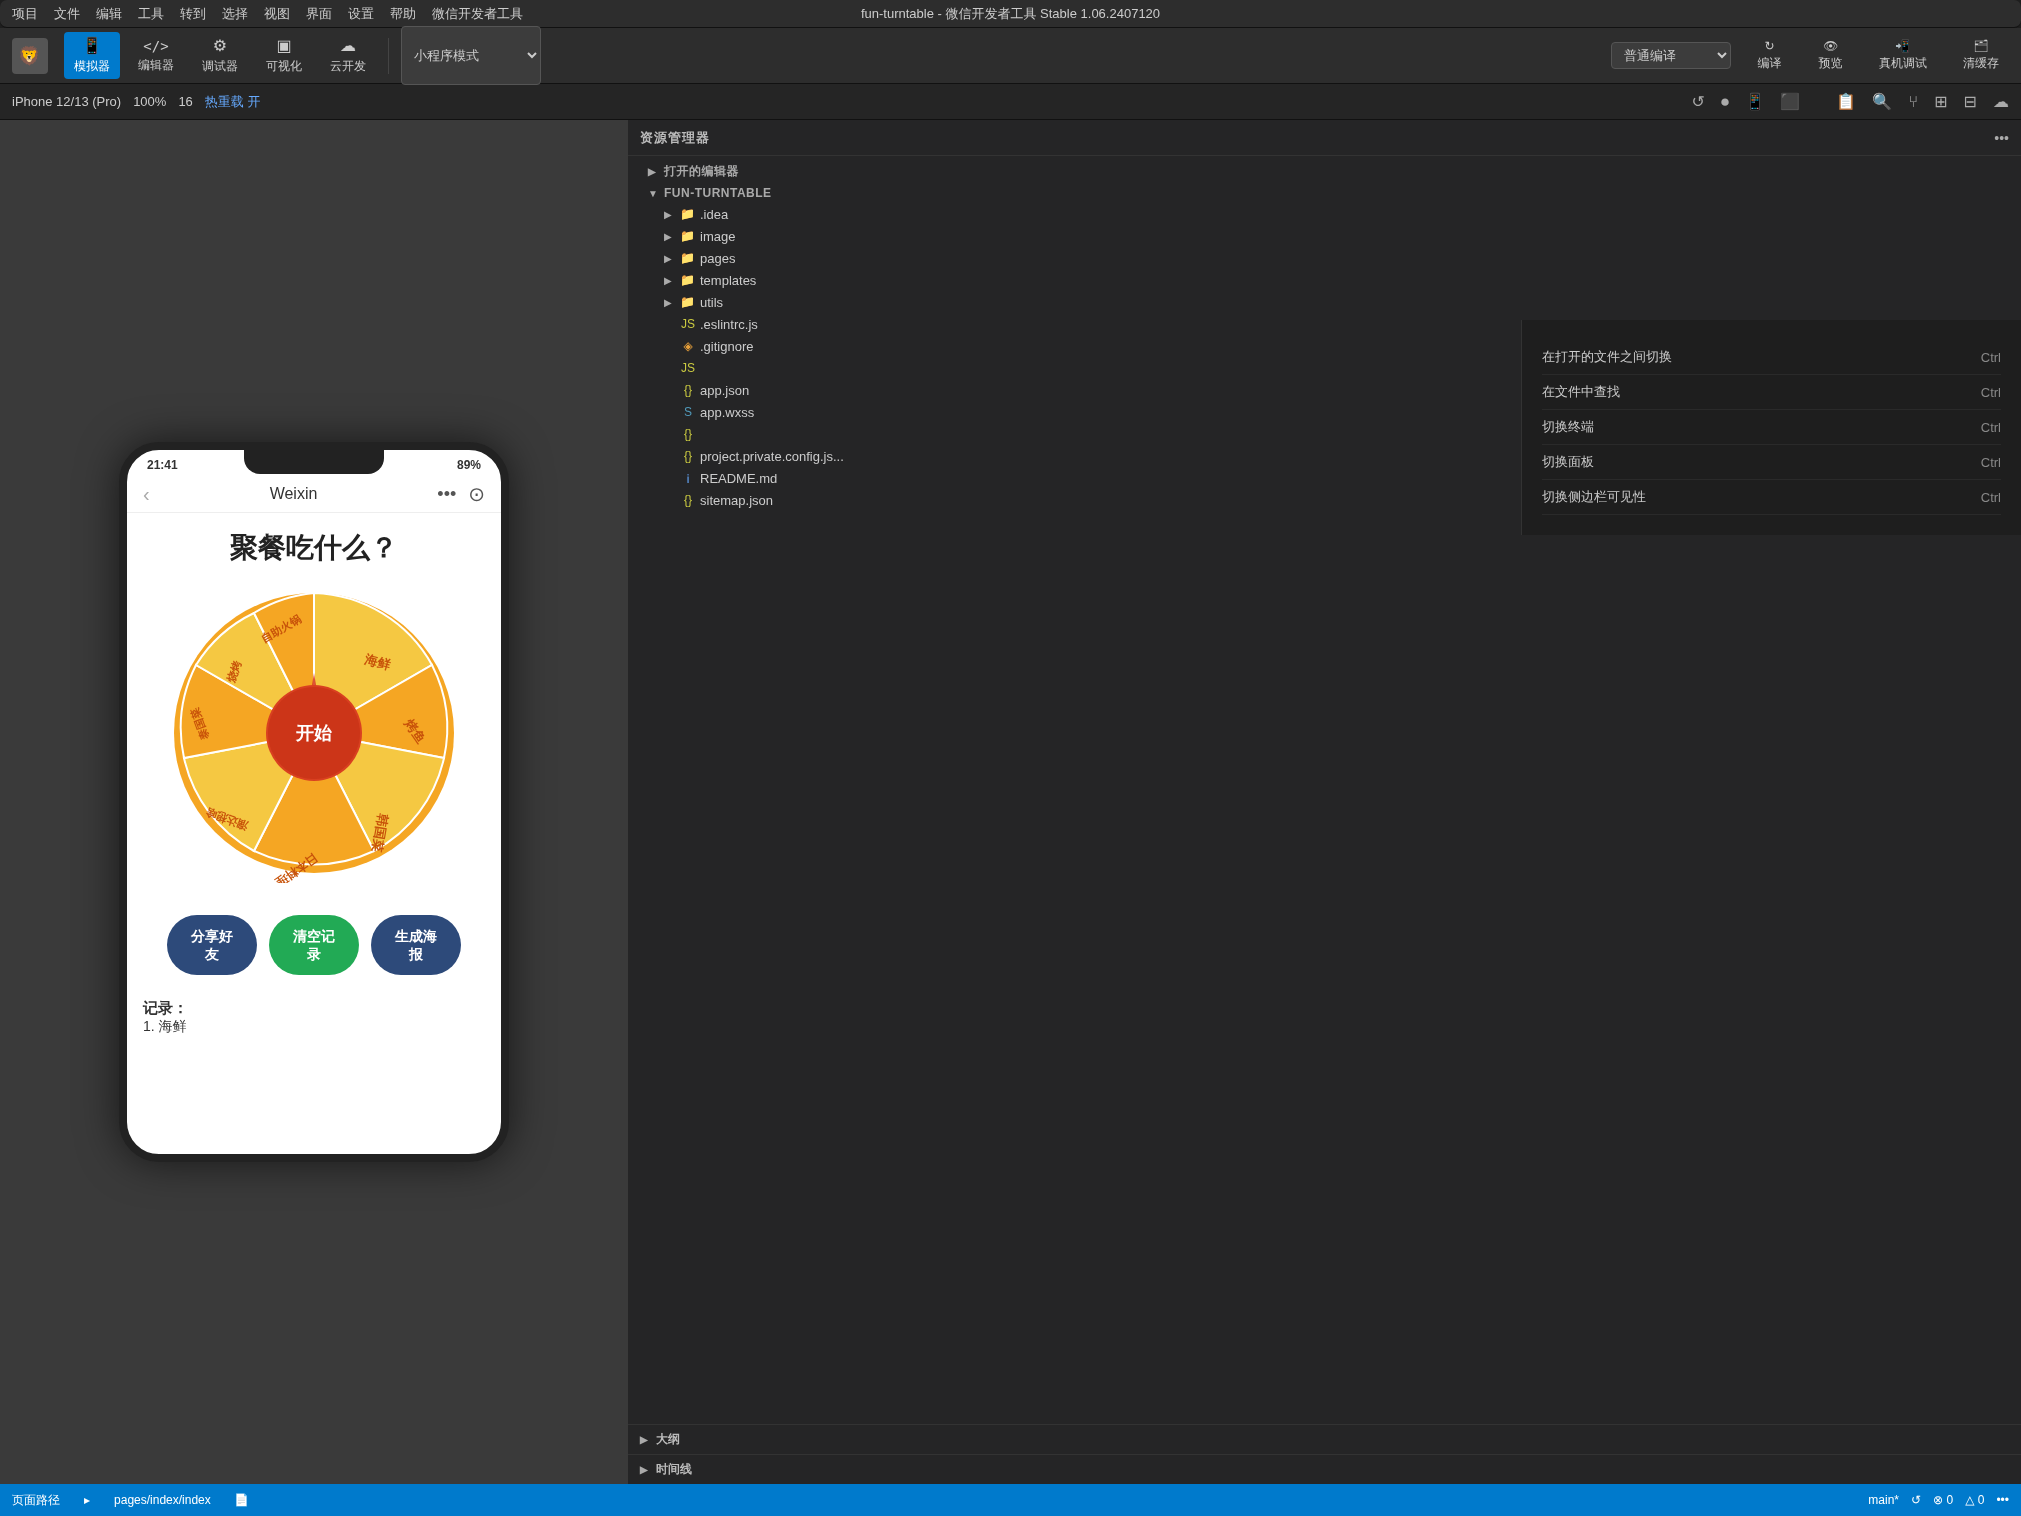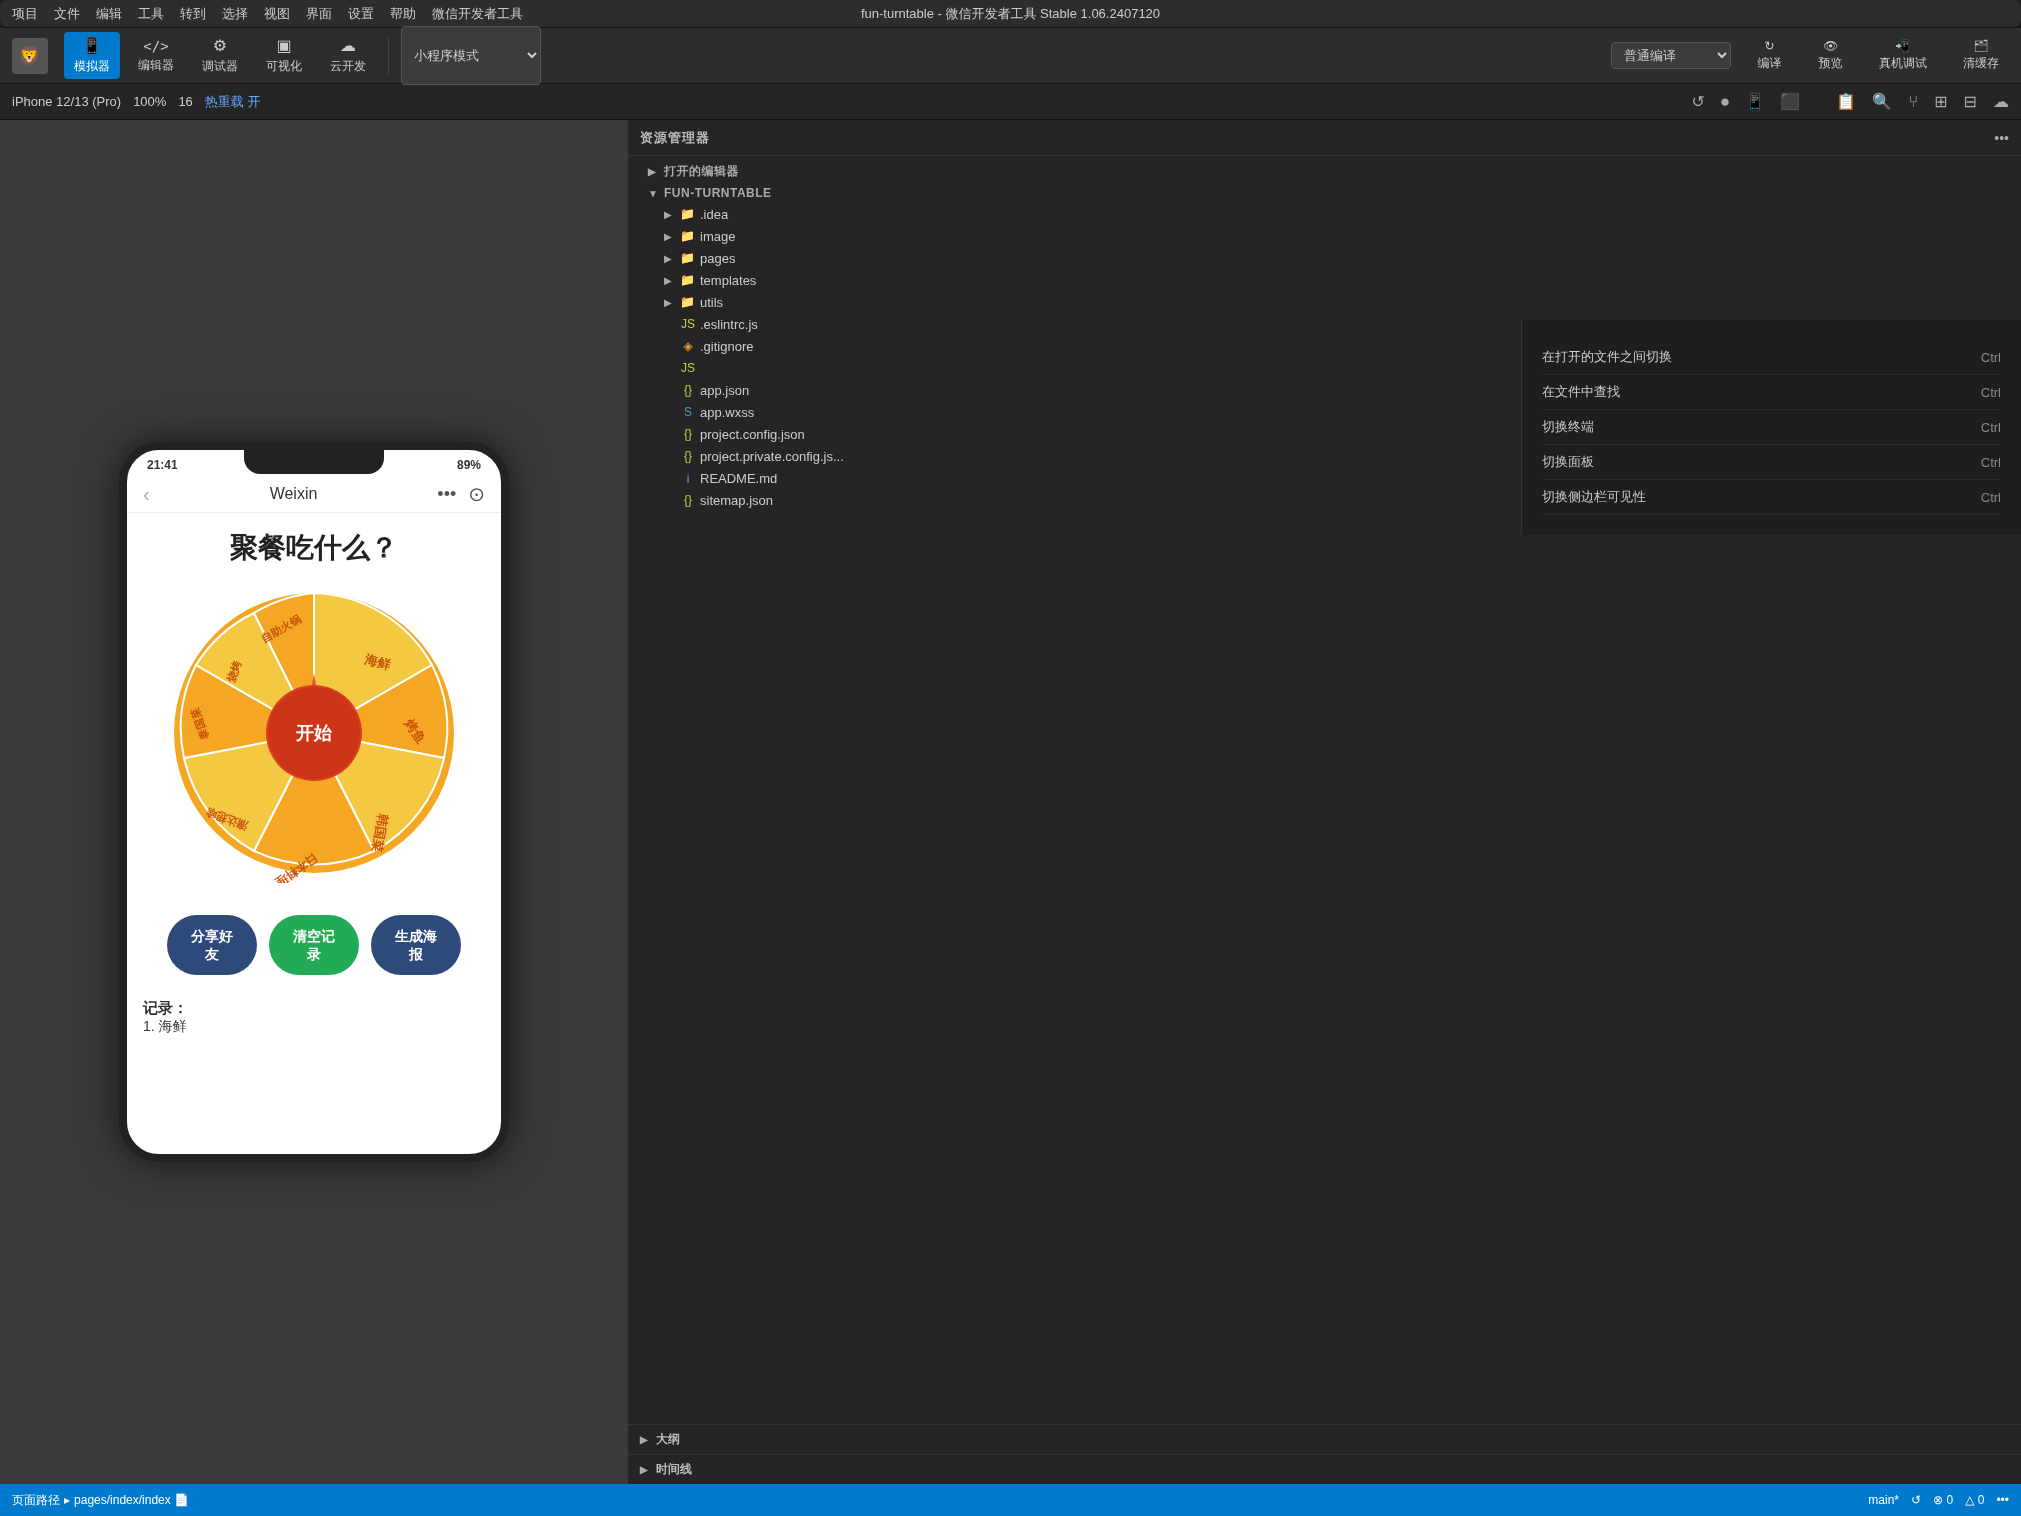"project.config.json" span.file-name { html: <span>project.config.json</span> -> none }
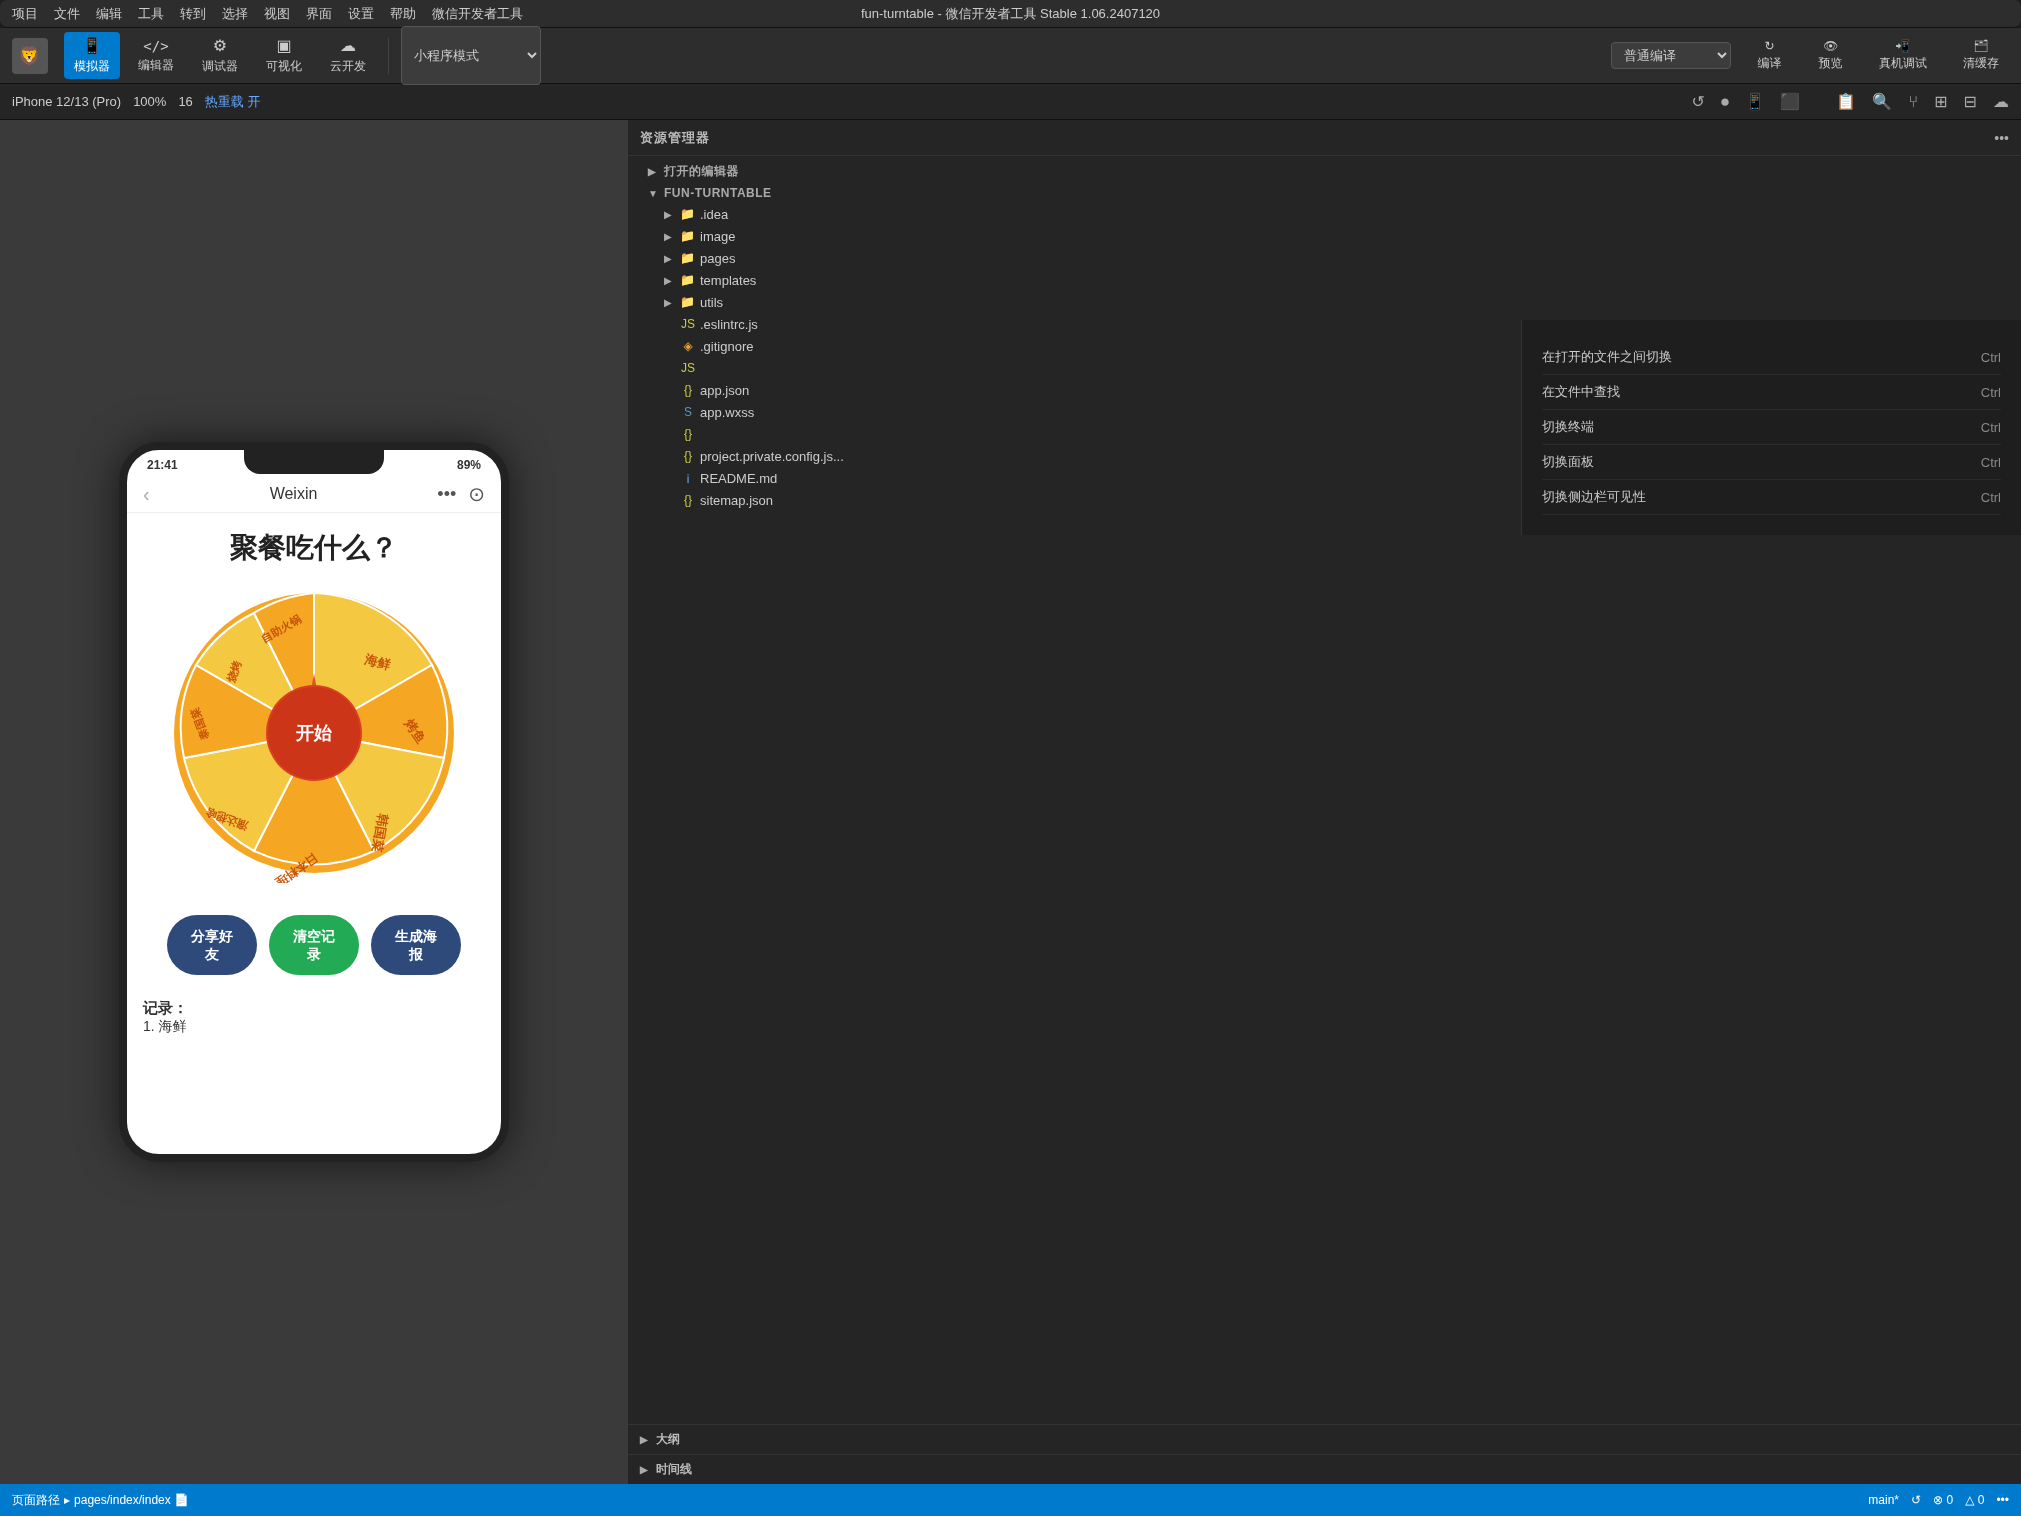"页面路径" .bottom-left { gap: 4px -> 24px }
